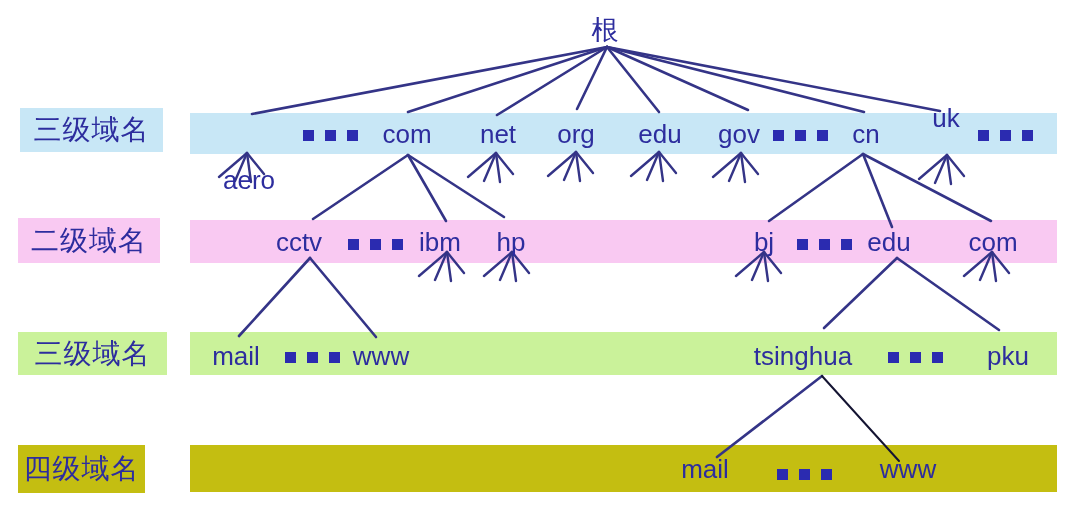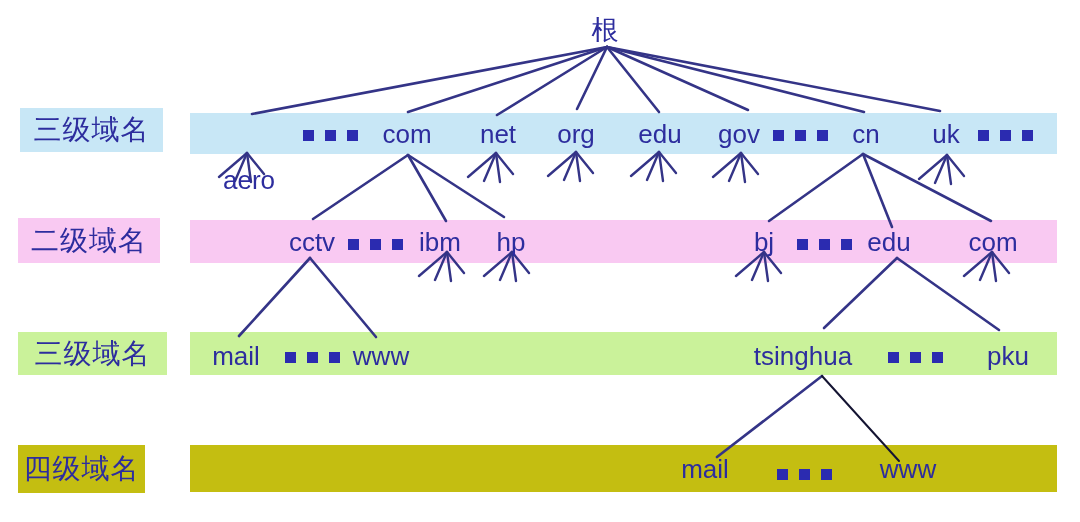"uk" div.node { top: 119px -> 103px }
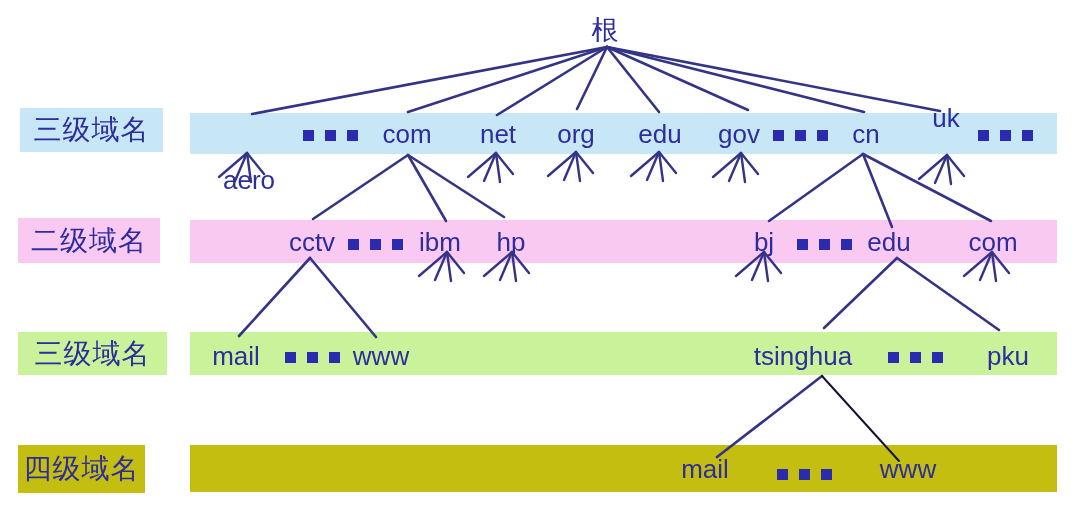"cctv" div.node { left: 312px -> 299px }
